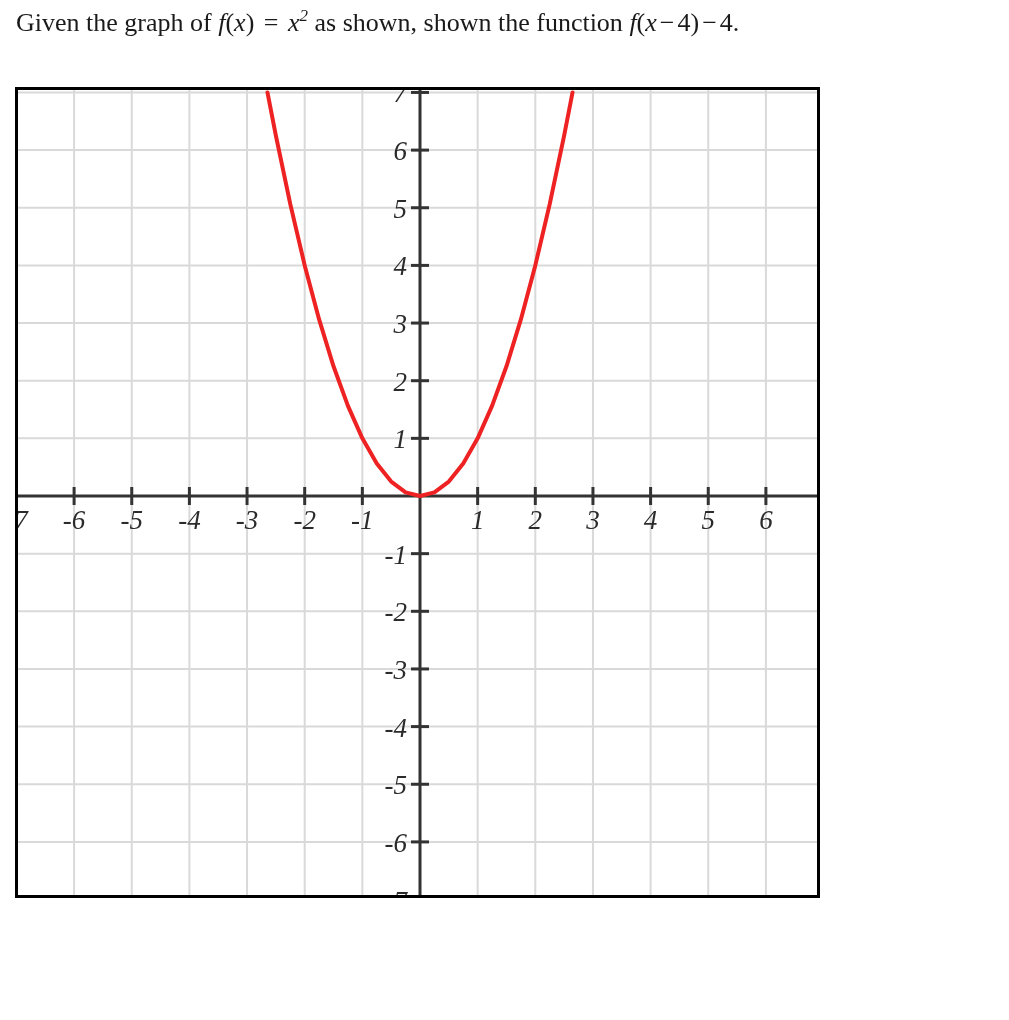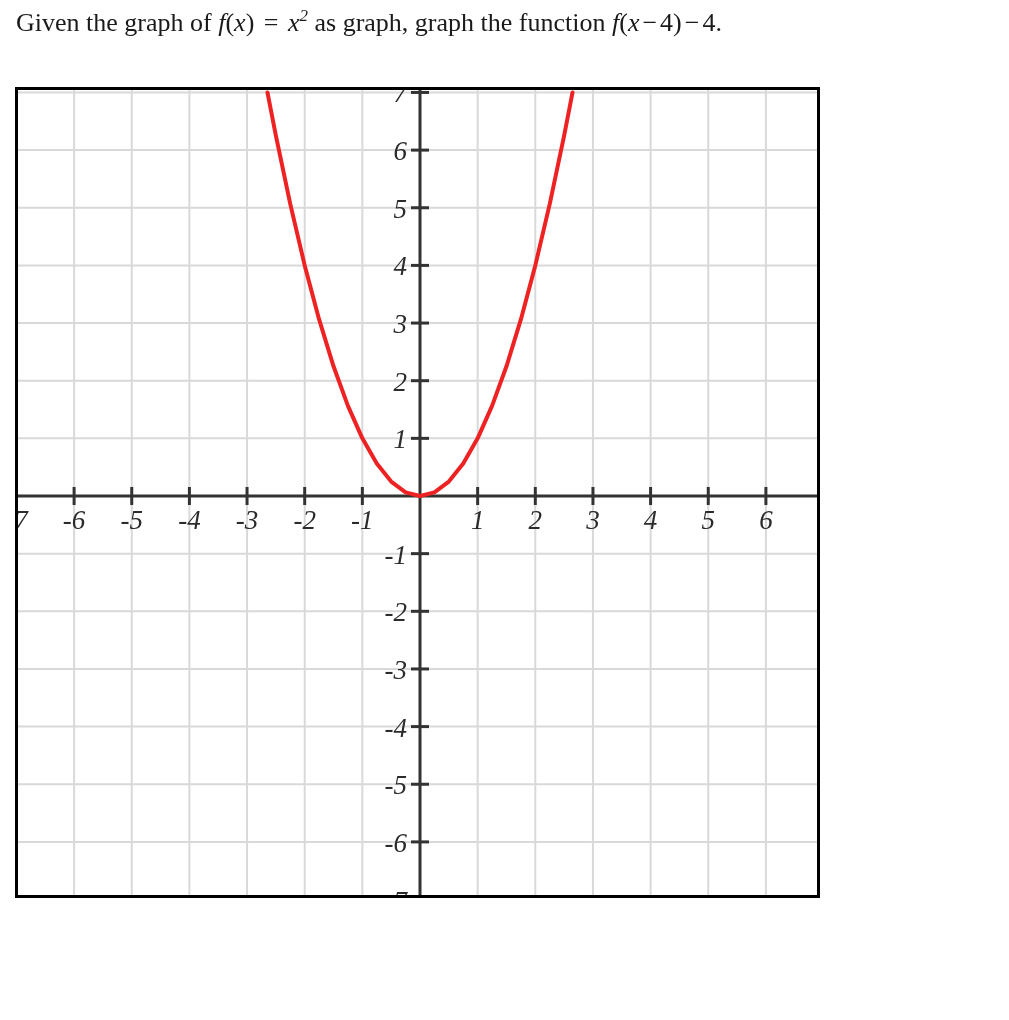"as graph, graph the function" span { text: graph, graph -> shown, shown }
